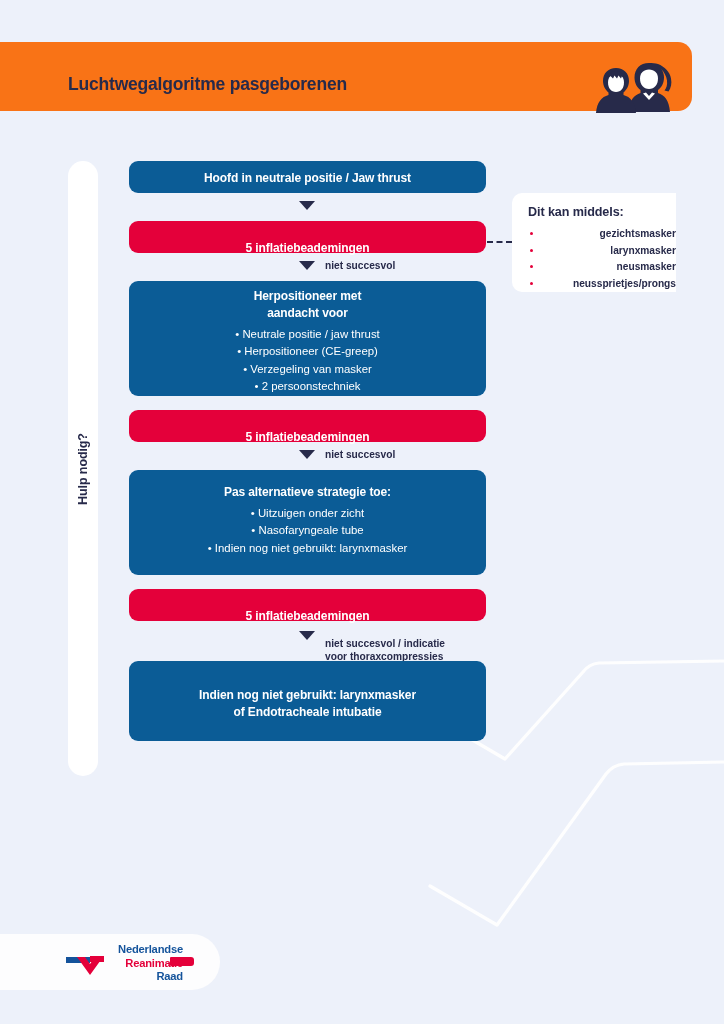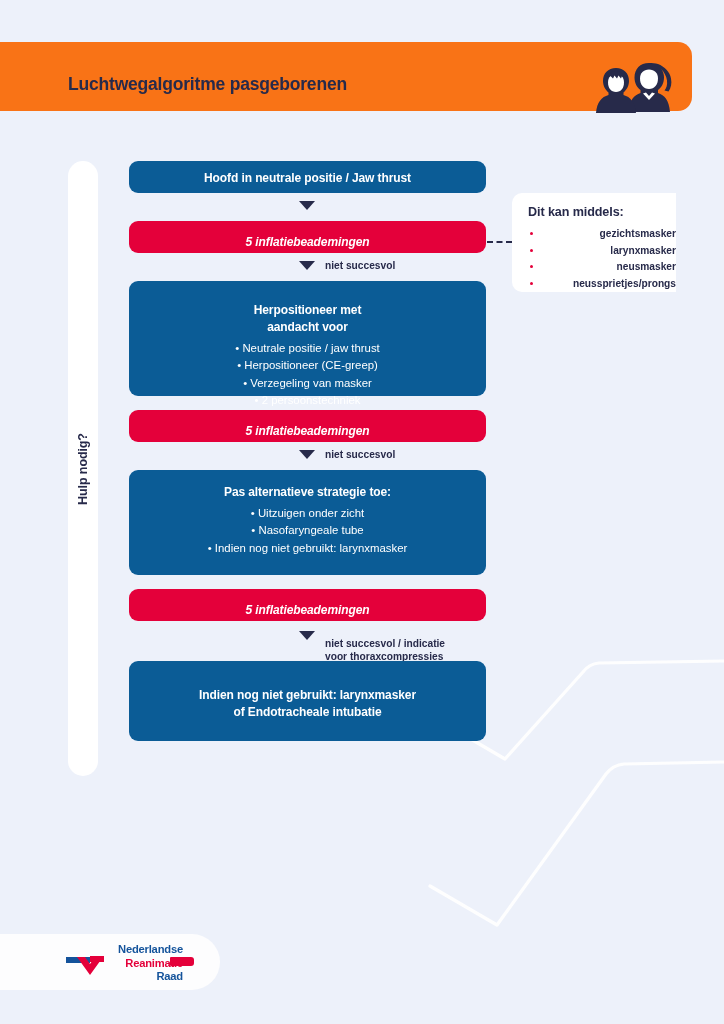"5 inflatiebeademingen" .n-breath { font-style: italic -> none; padding-top: 13px -> 19px }
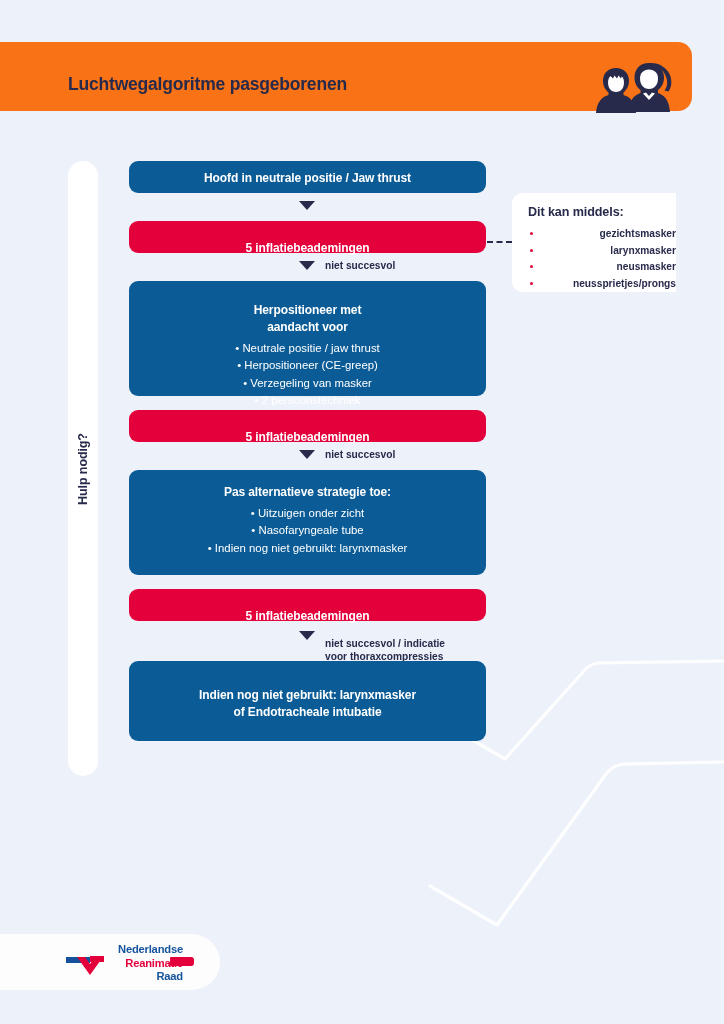"Herpositioneer met" .n-repos { padding-top: 21px -> 7px }
